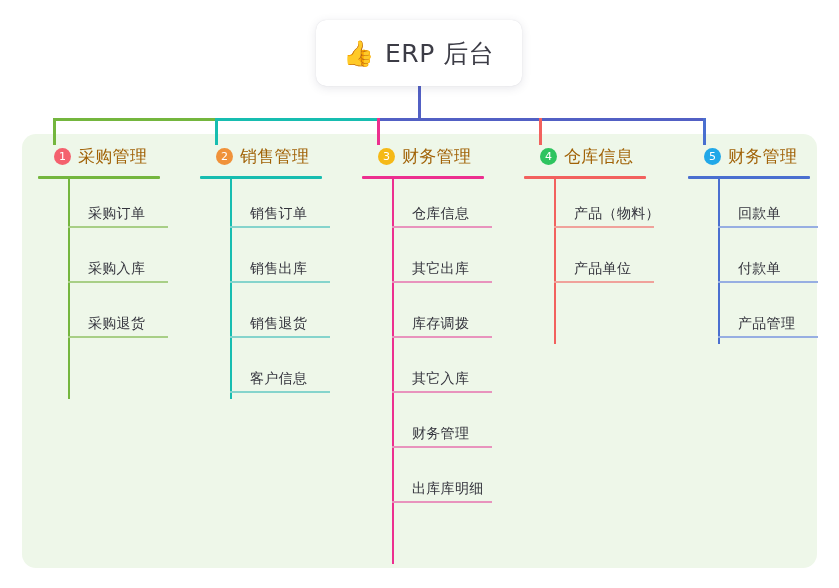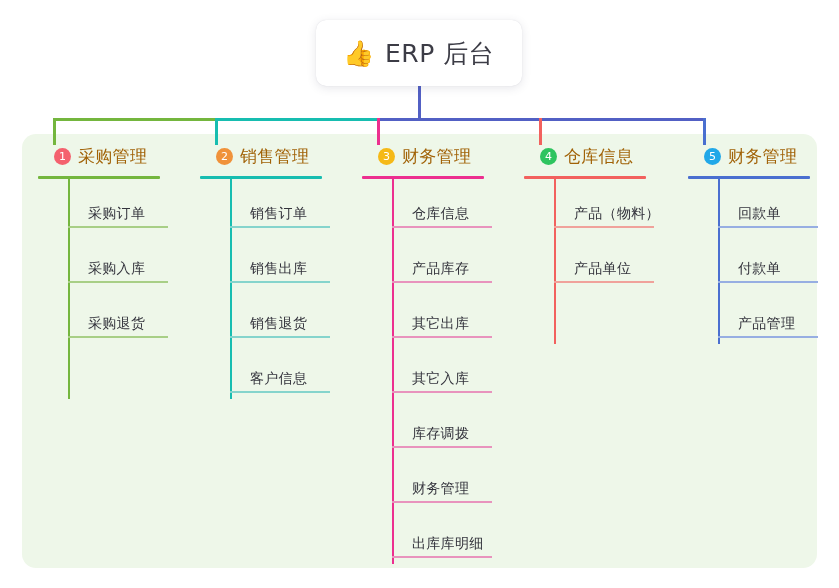"产品库存" div.leaf { html: <div> <span>产品库存</span> <div></div> </div> -> none }
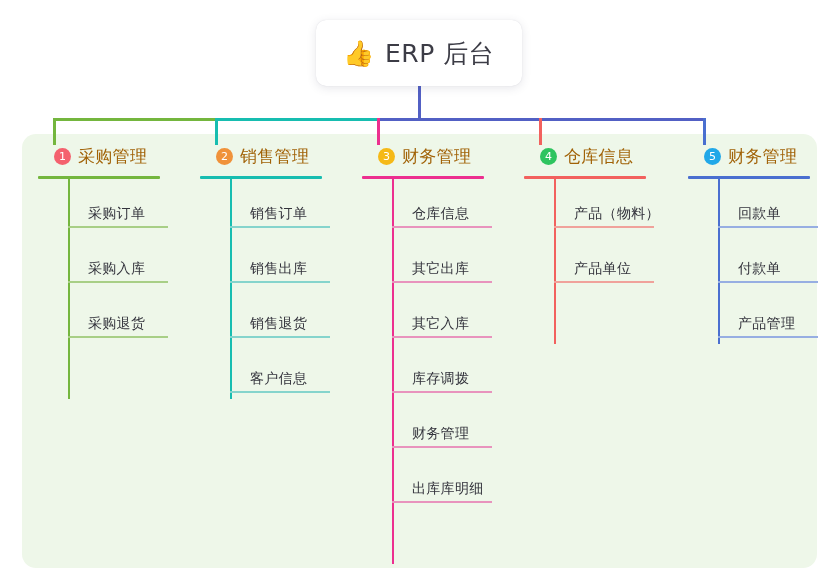"其它入库" div.leaf { order: before "库存调拨" -> after "库存调拨" }
